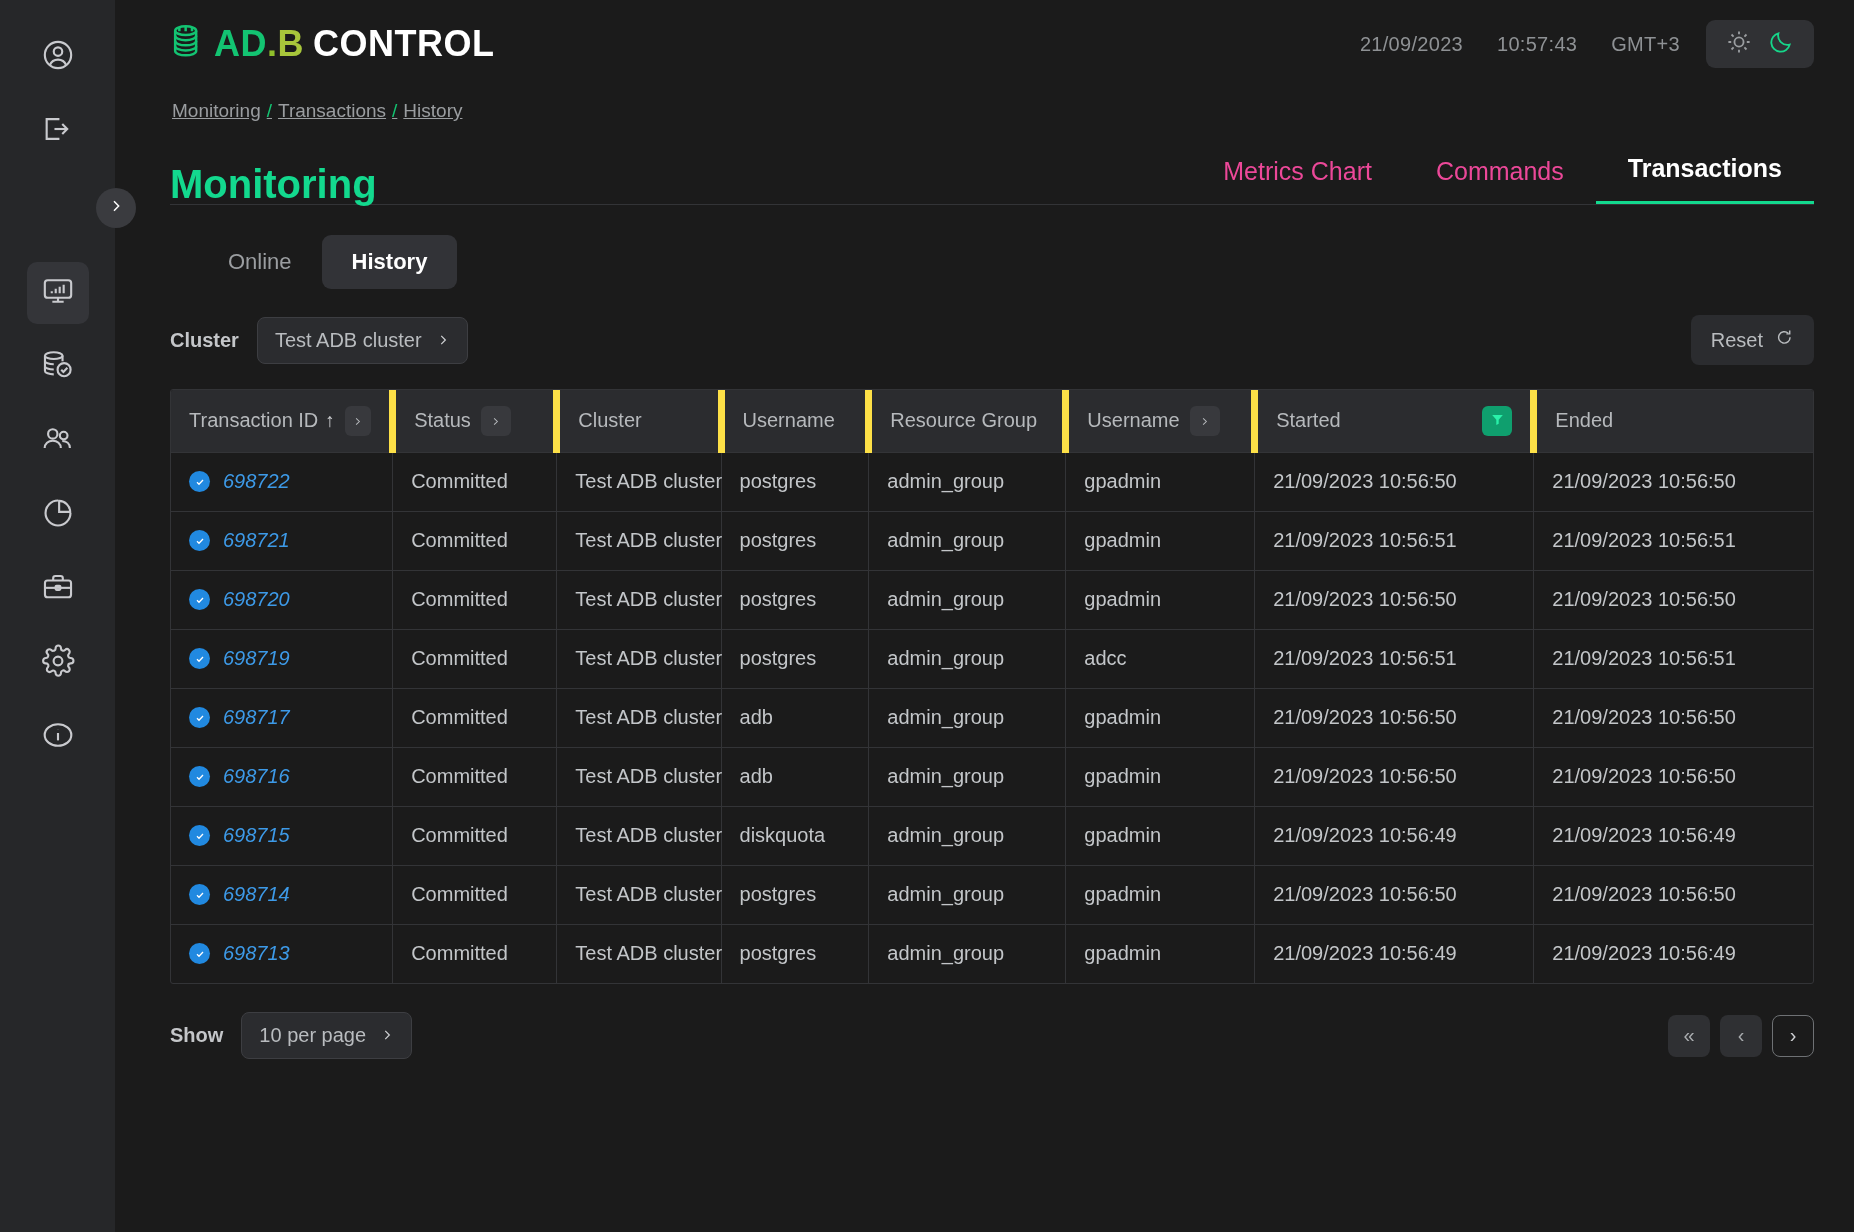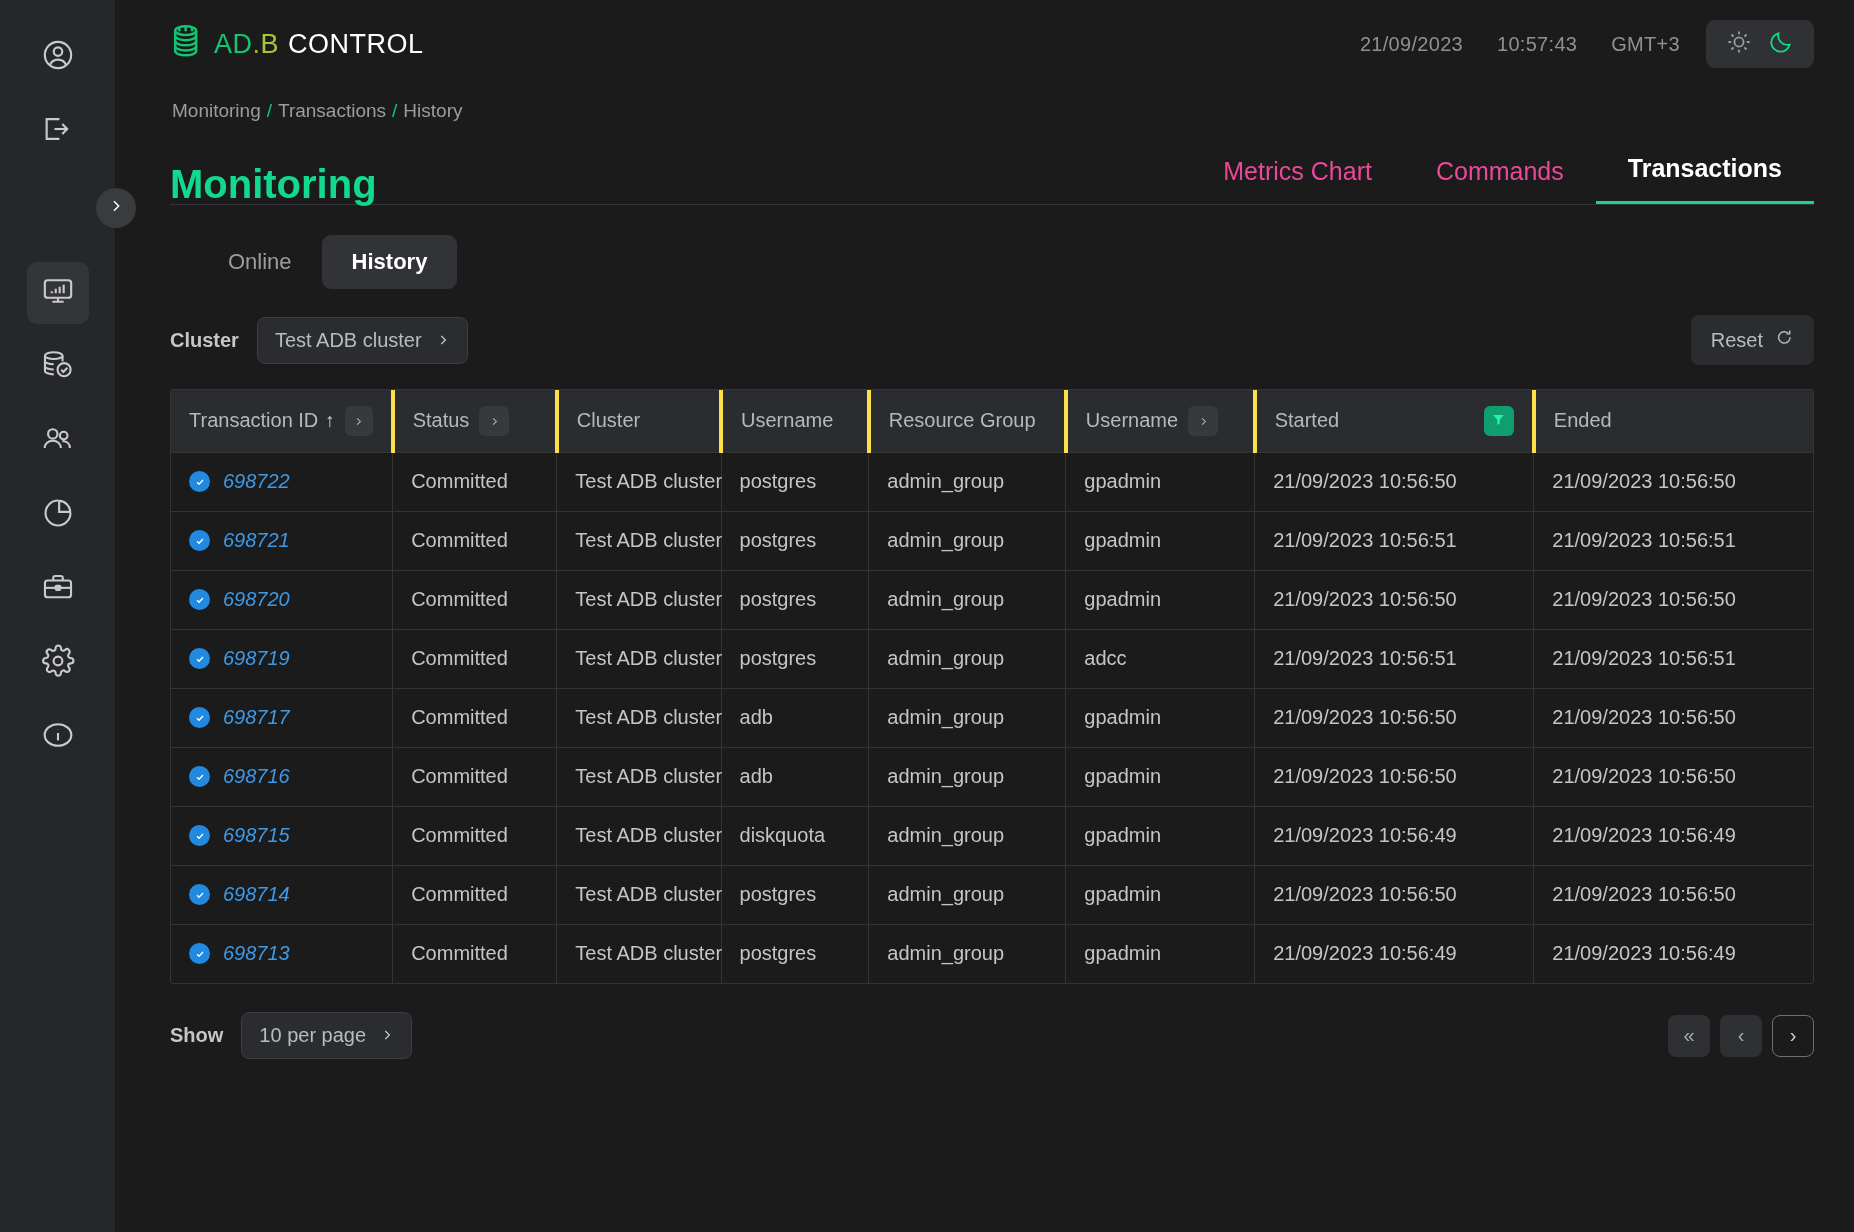"AD.B CONTROL" .logo-text { font-size: 27px -> 36px; font-weight: normal -> bold }
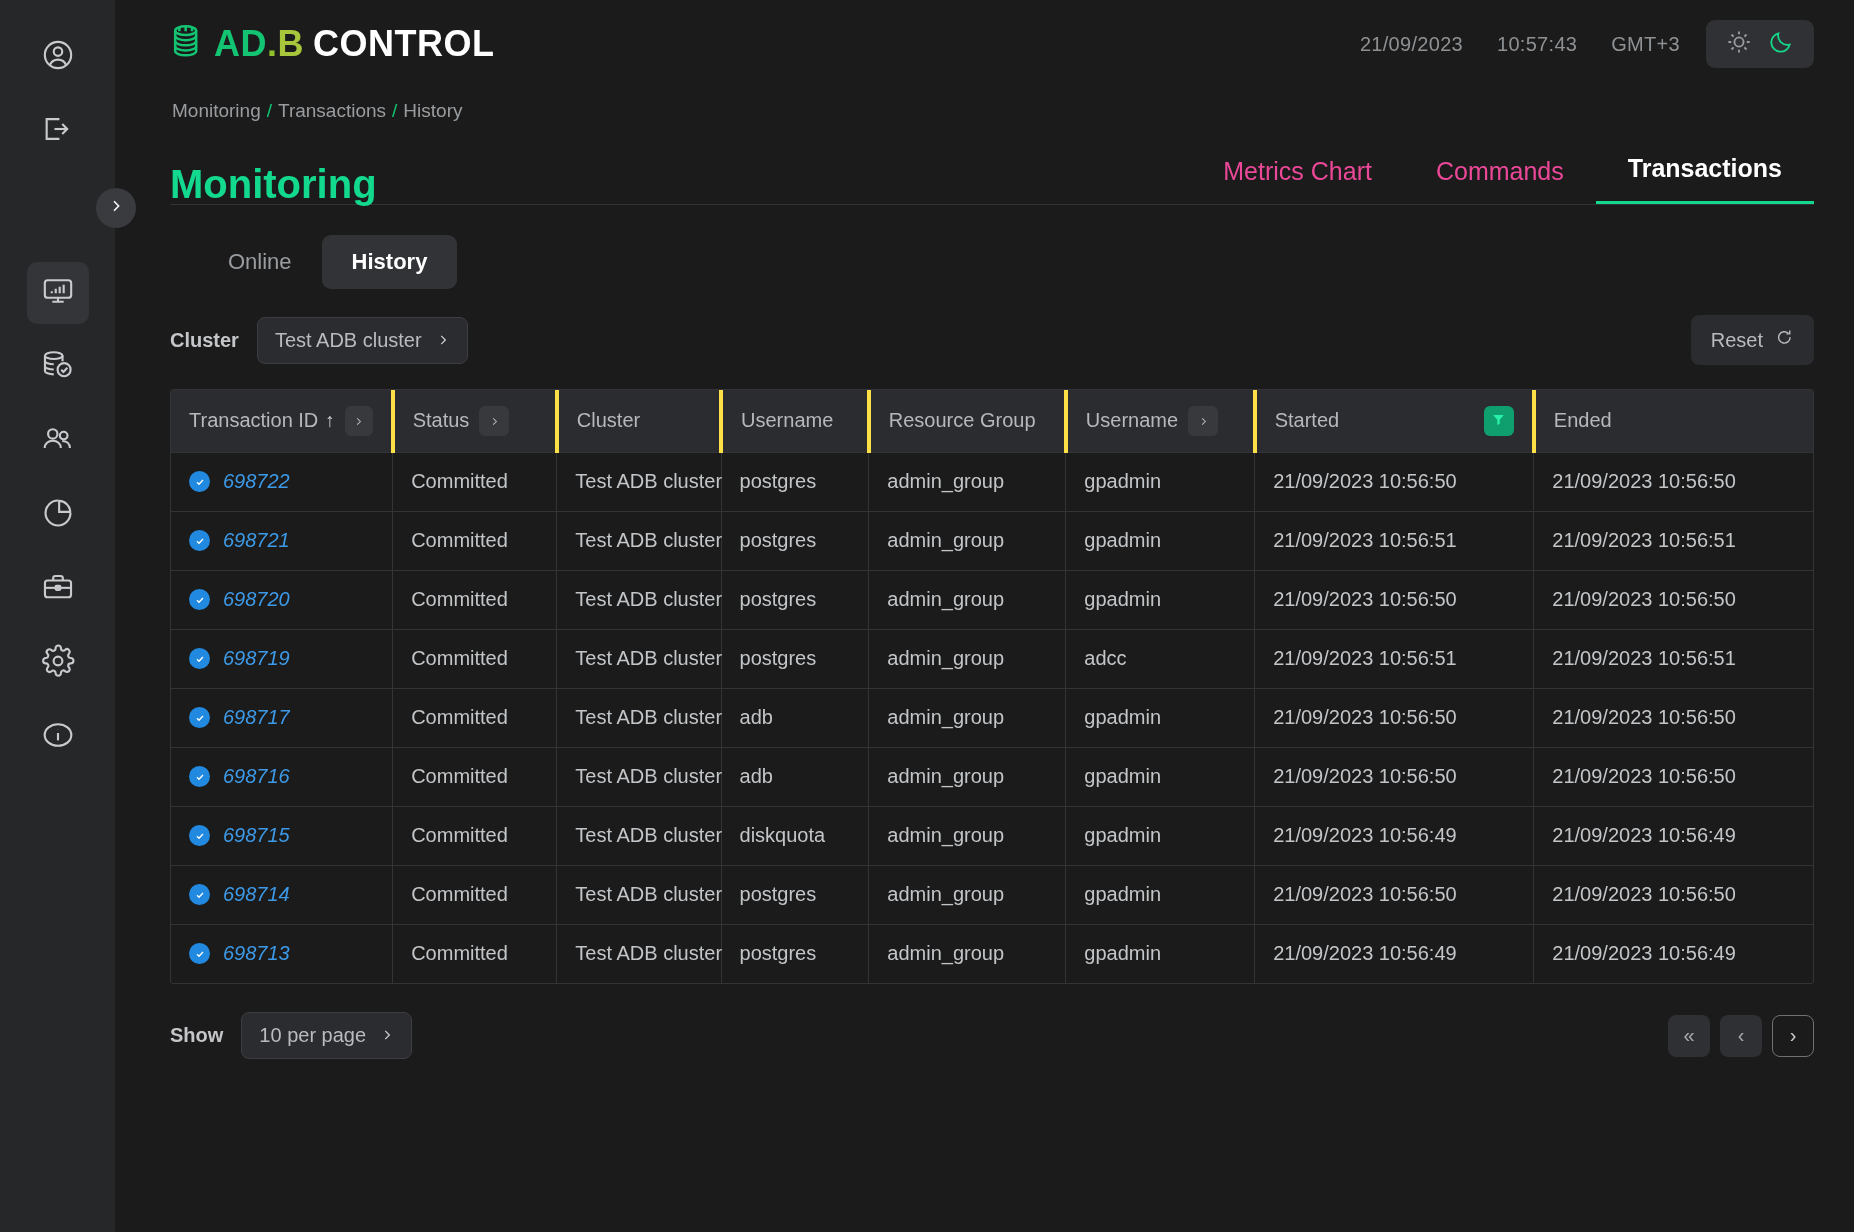"Monitoring / Transactions / History" .breadcrumb { text-decoration: none -> underline }
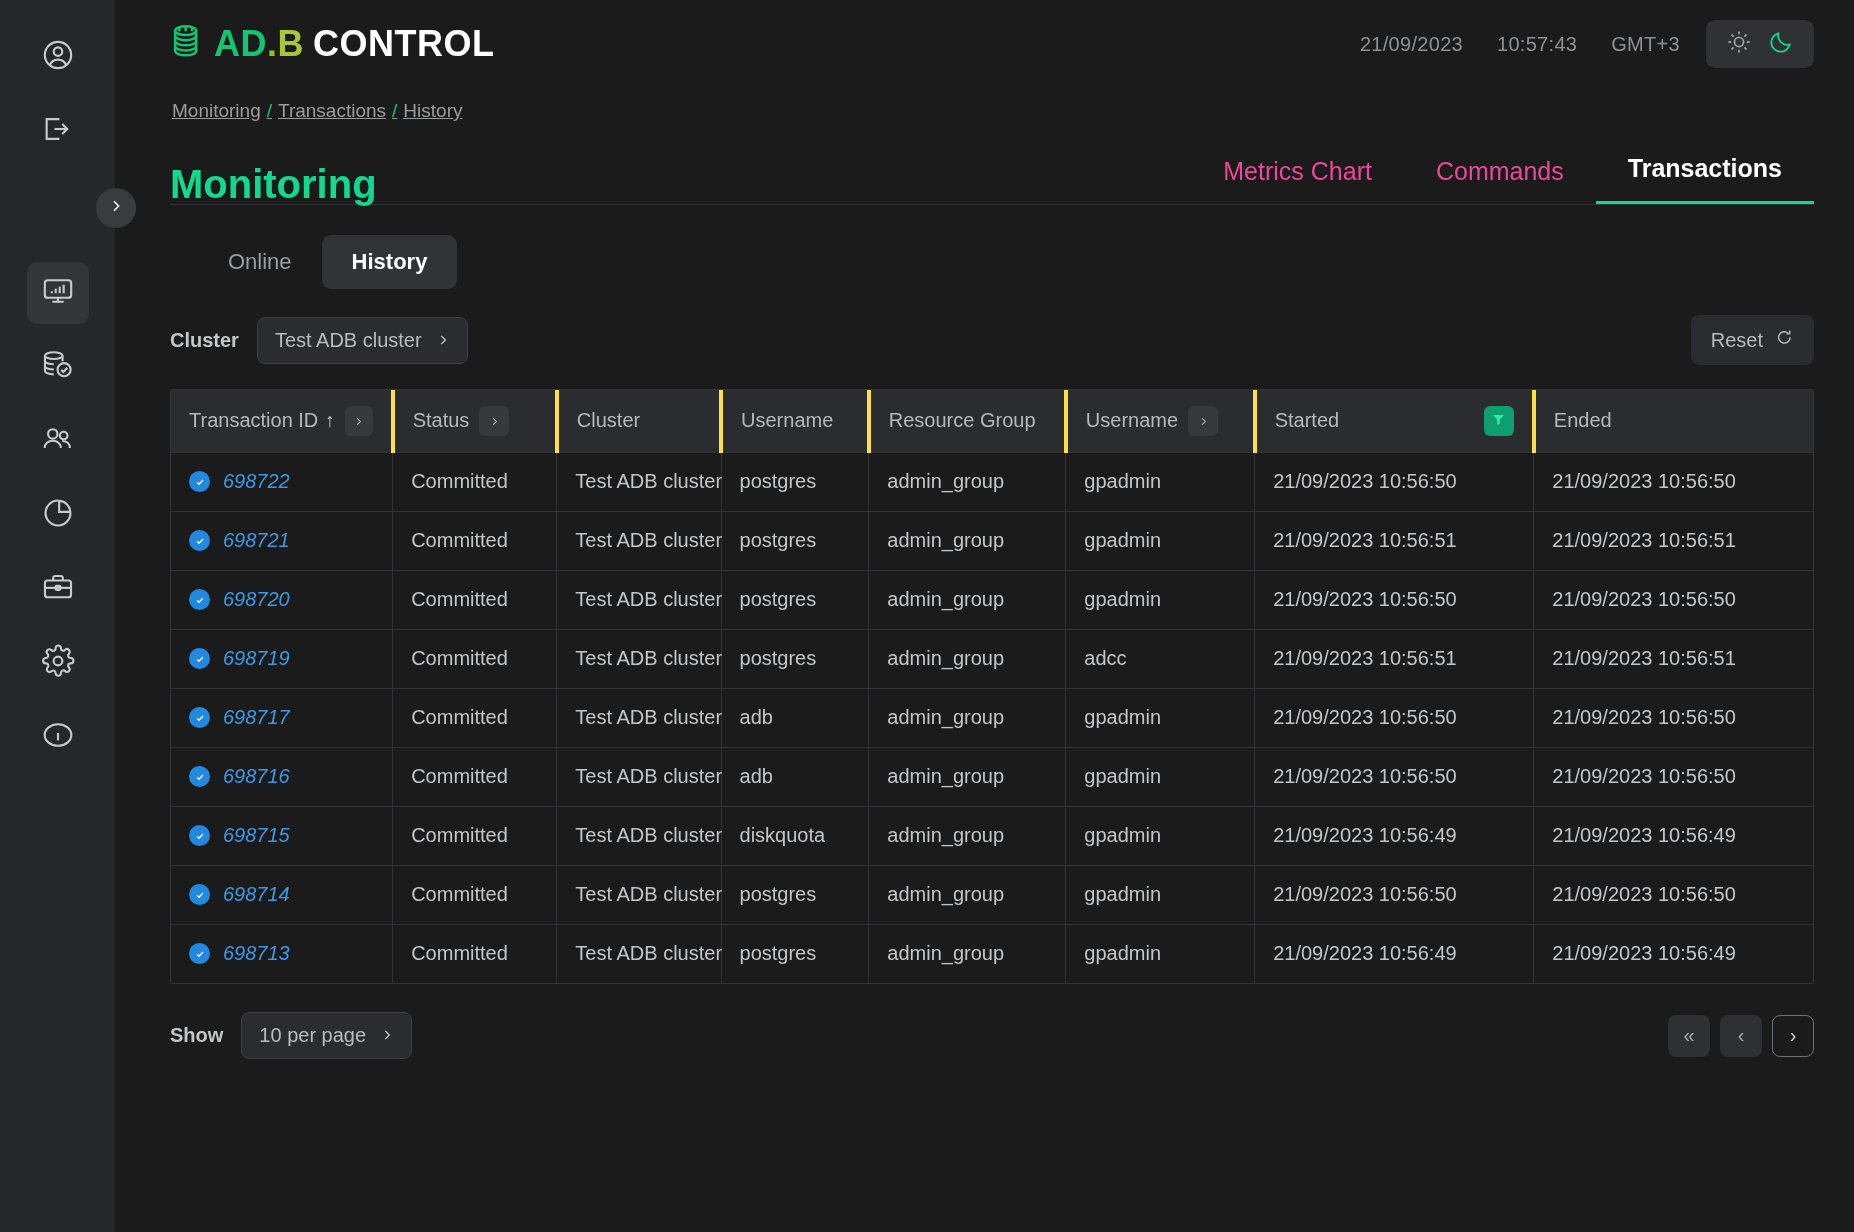"Transaction ID" thead th { border-right: 4px solid #fde047 -> 7px solid #fde047 }
